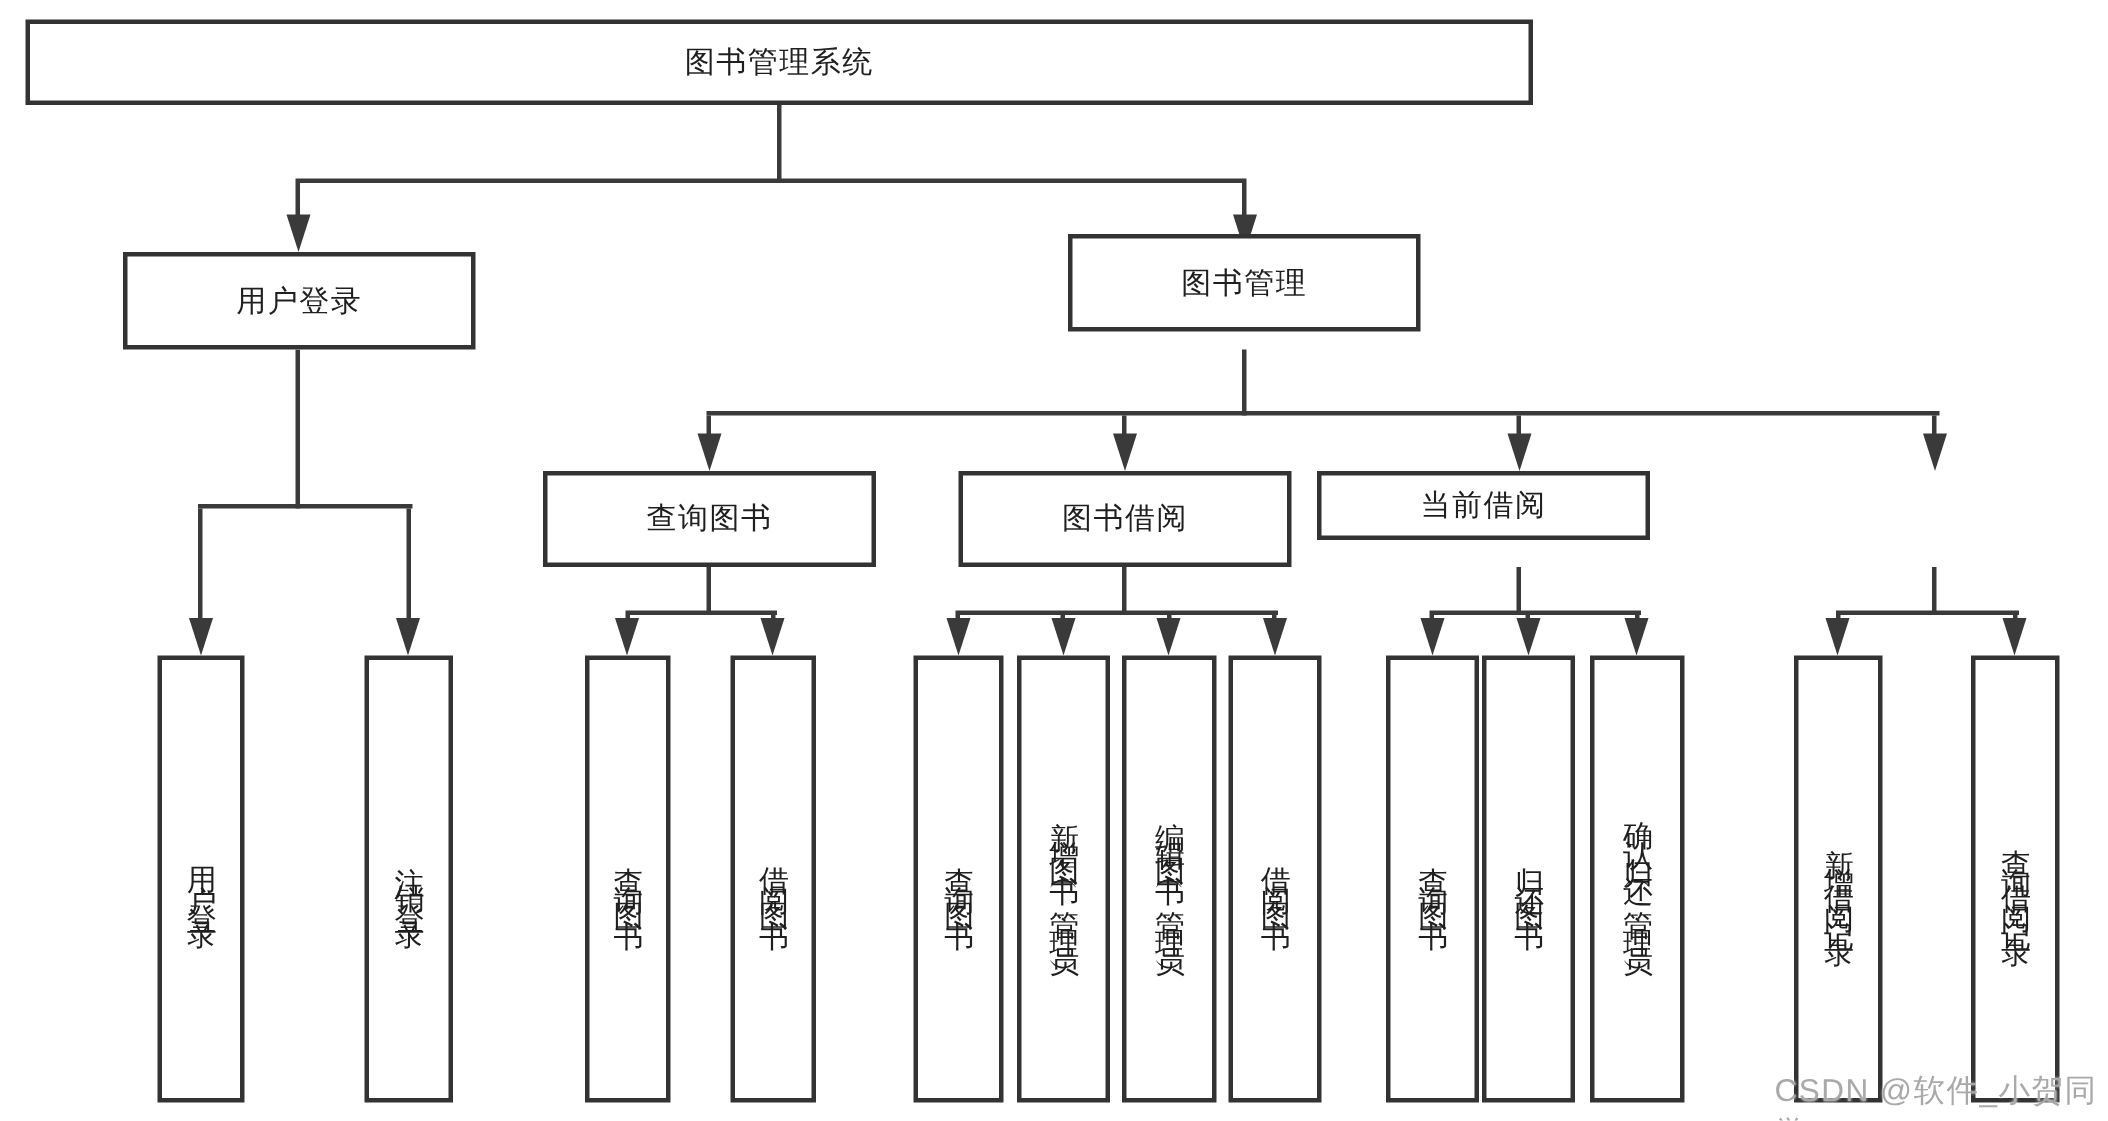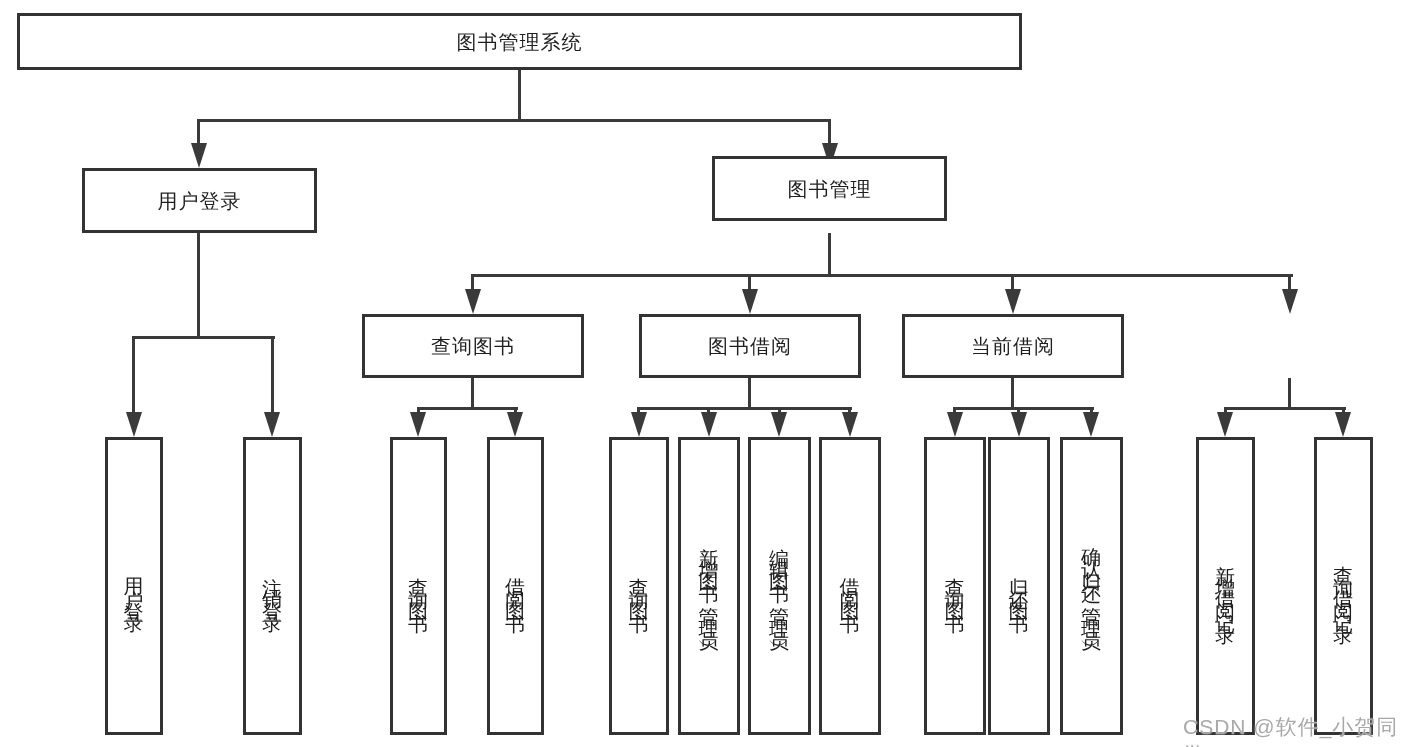"当前借阅" div.box { height: 64px -> 46px; left: 902px -> 878px }
